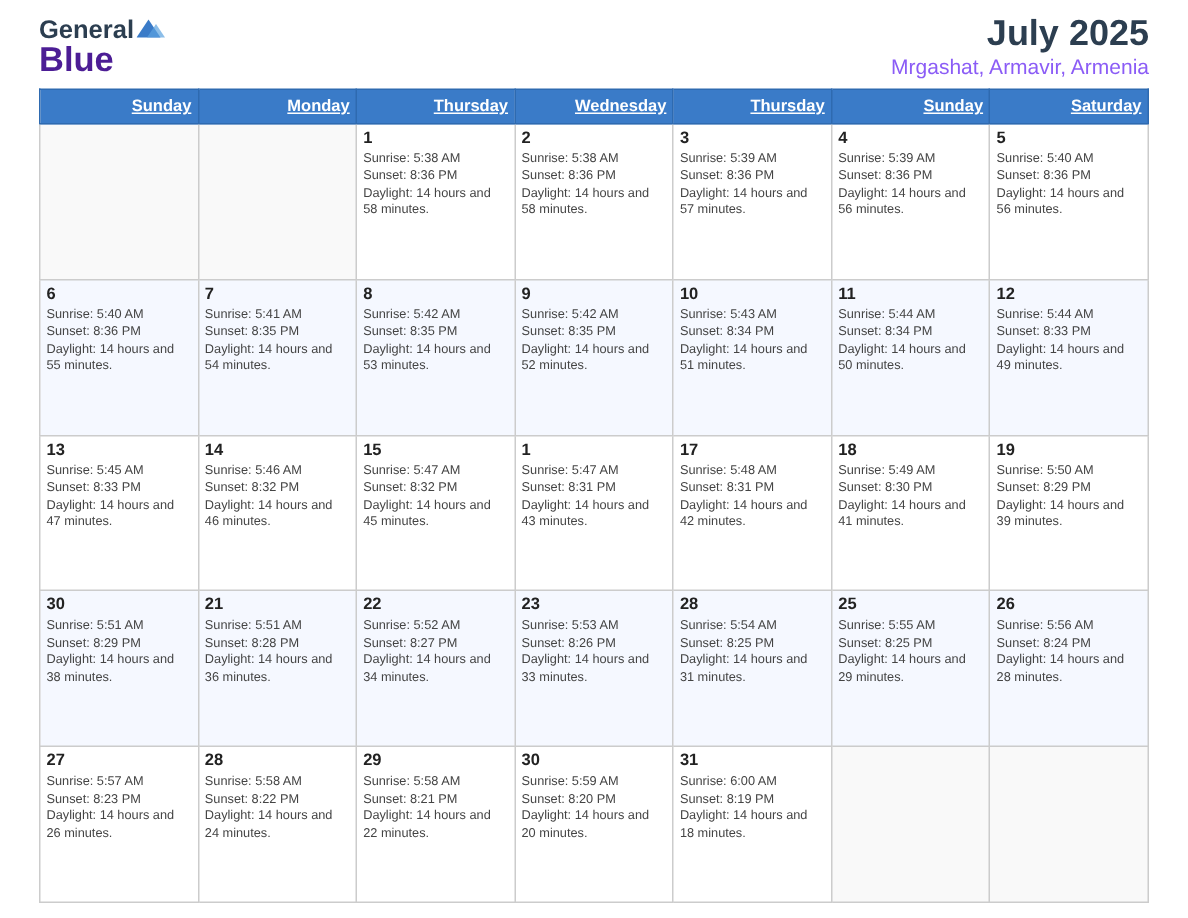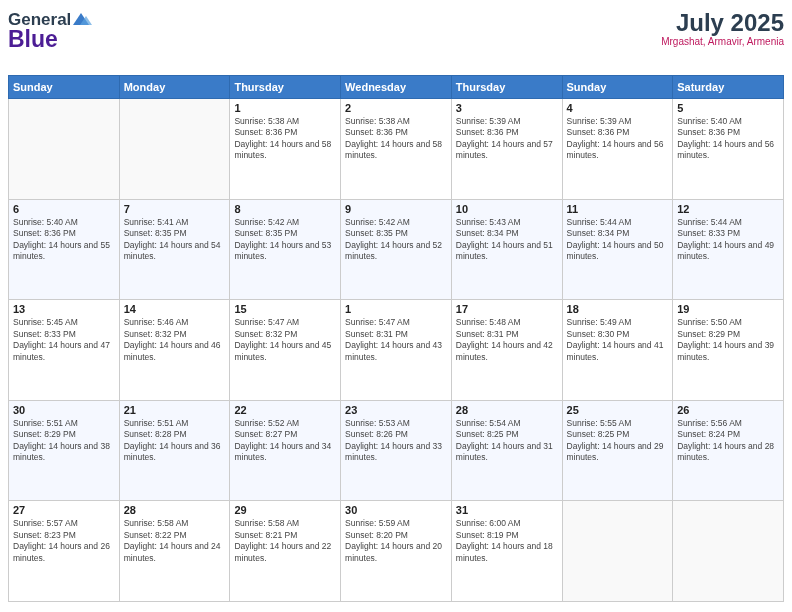"General" .page { gap: 16px -> none; padding: 10px 8px -> 10px 26px }
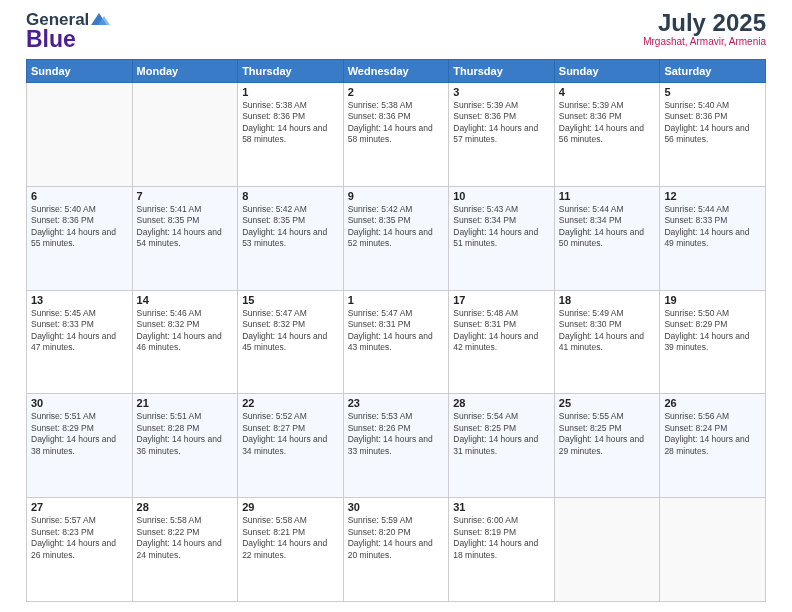"Mrgashat, Armavir, Armenia" .location { color: #be185d -> #8b5cf6; font-size: 10px -> 14px }
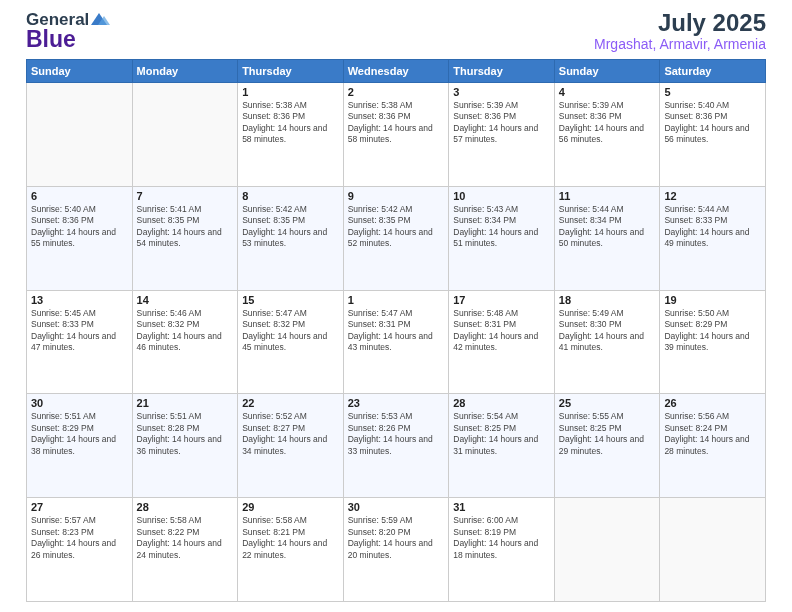"Sunday" .calendar th { text-align: left -> right; text-decoration: none -> underline }
